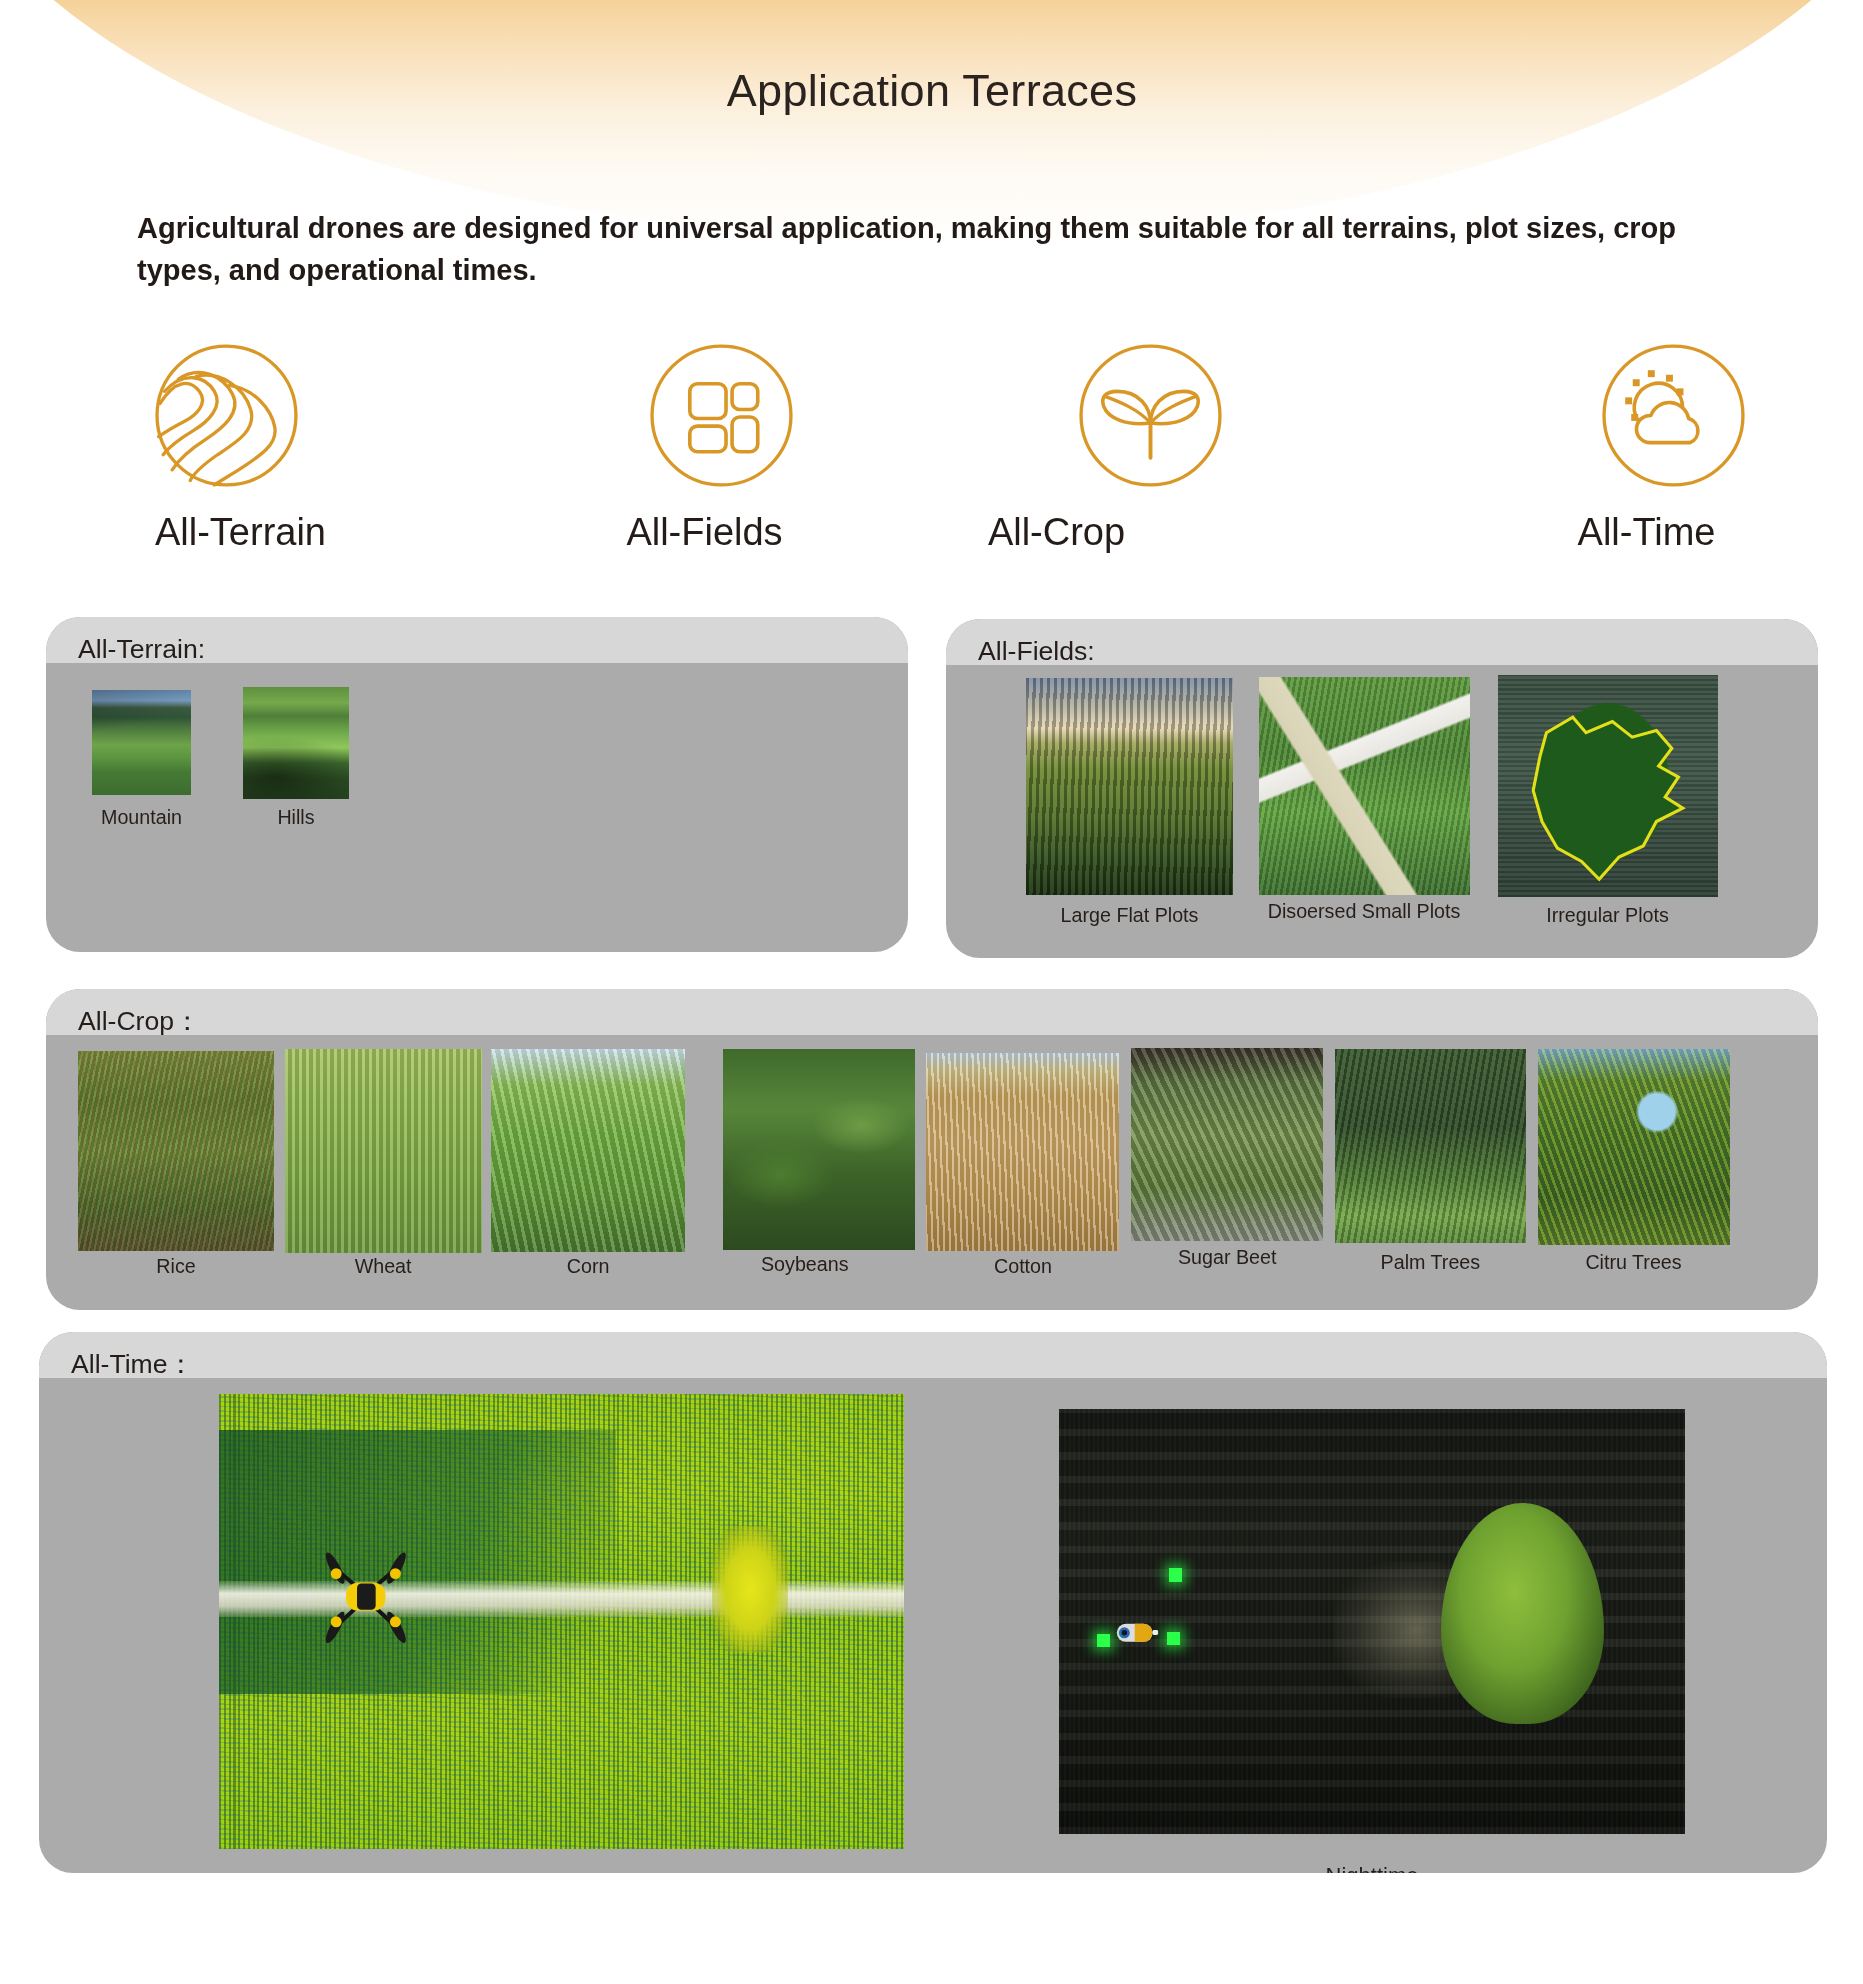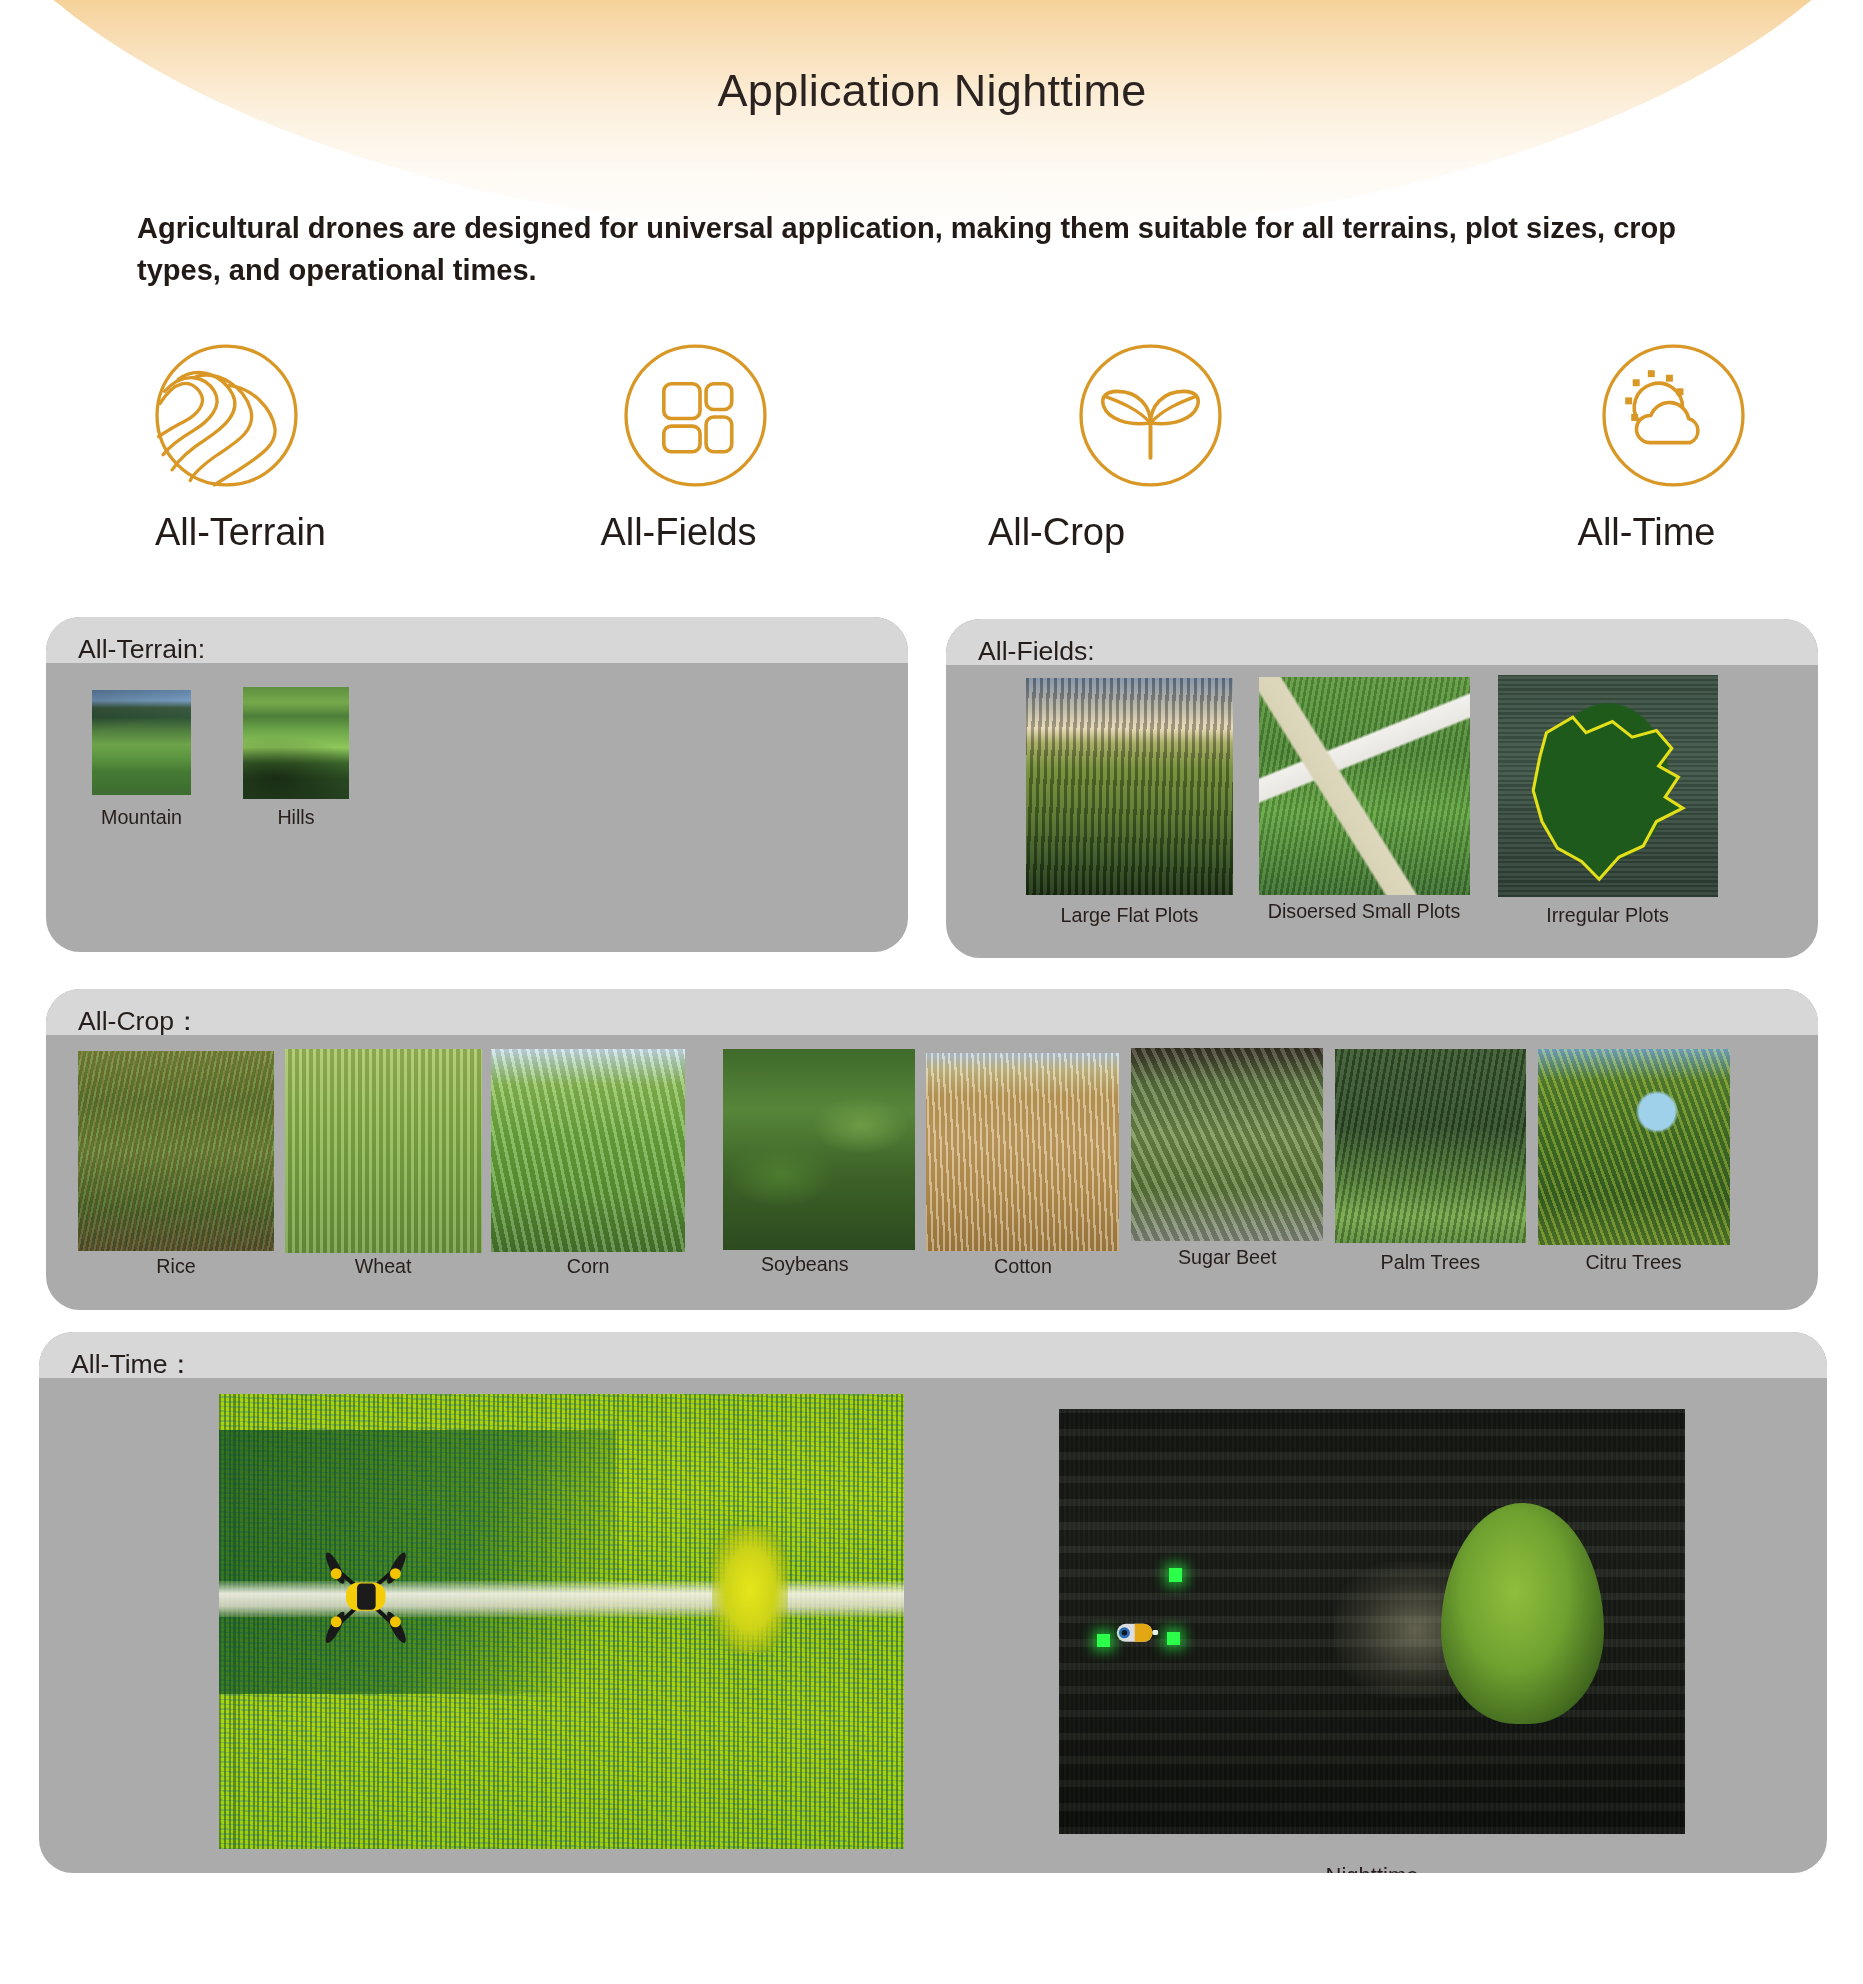"Application Nighttime" h1.page-title { text: Nighttime -> Terraces }
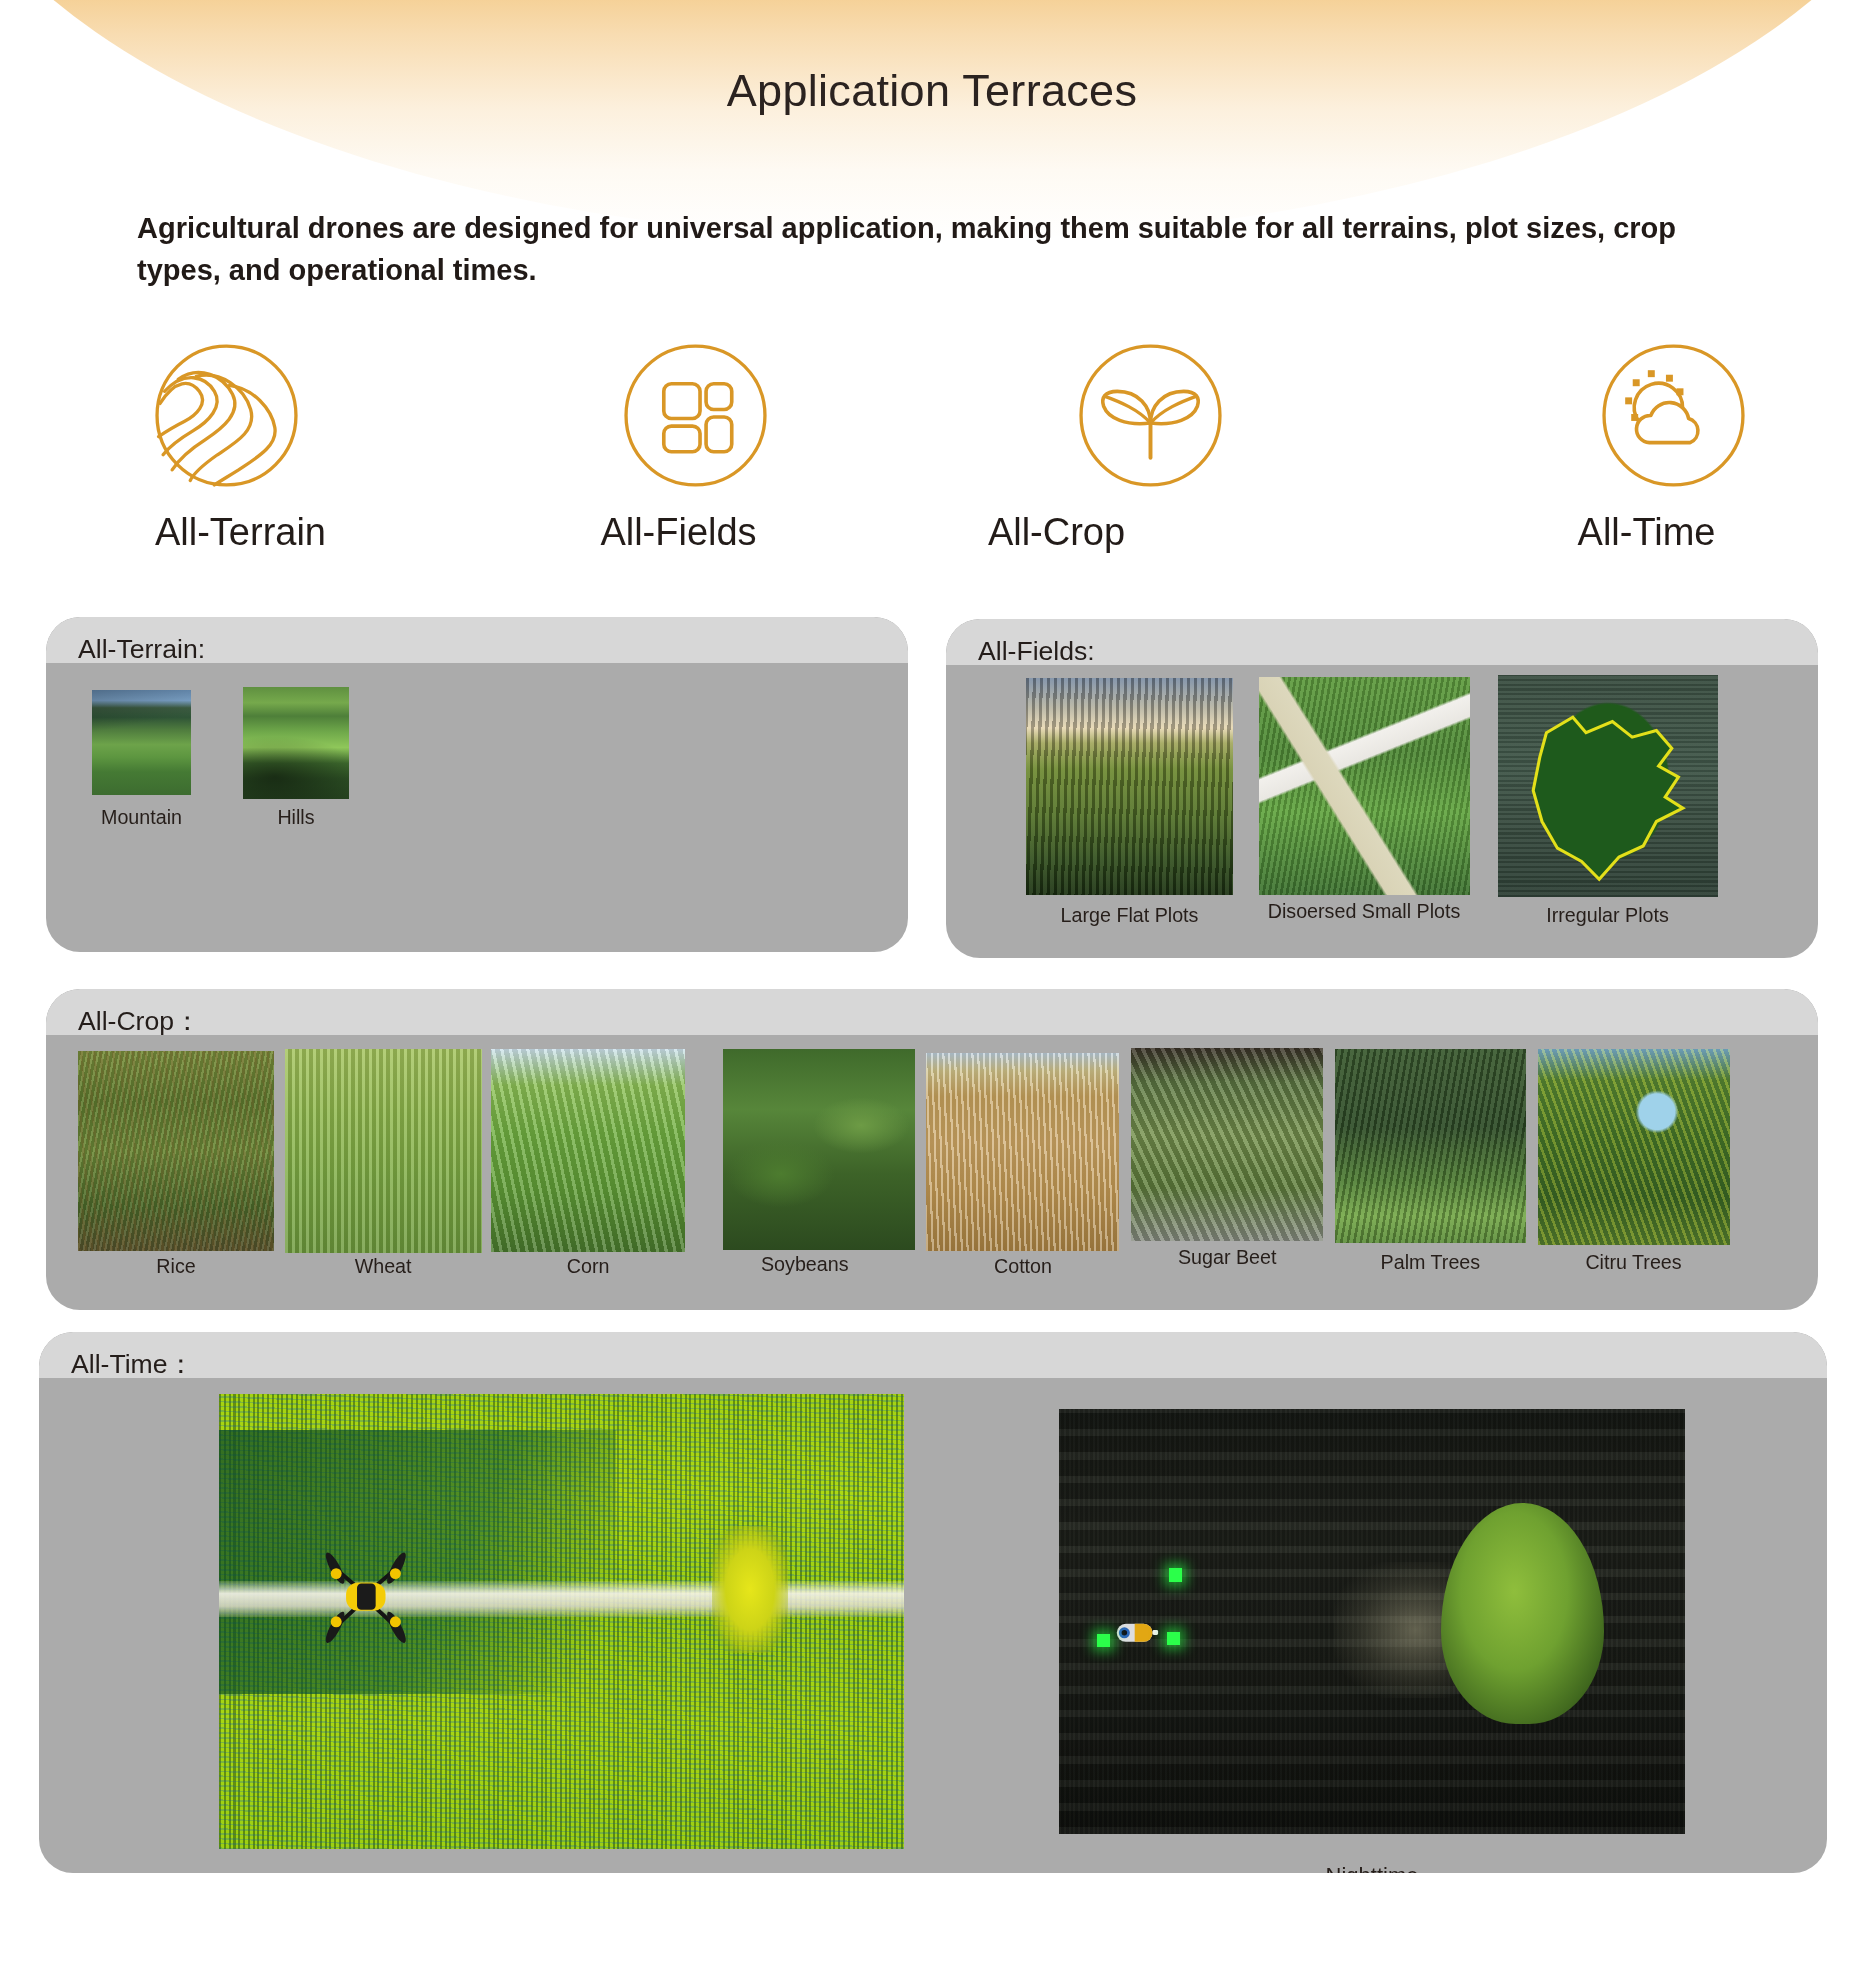"All-Fields" .f1 { left: 572px -> 598px }
